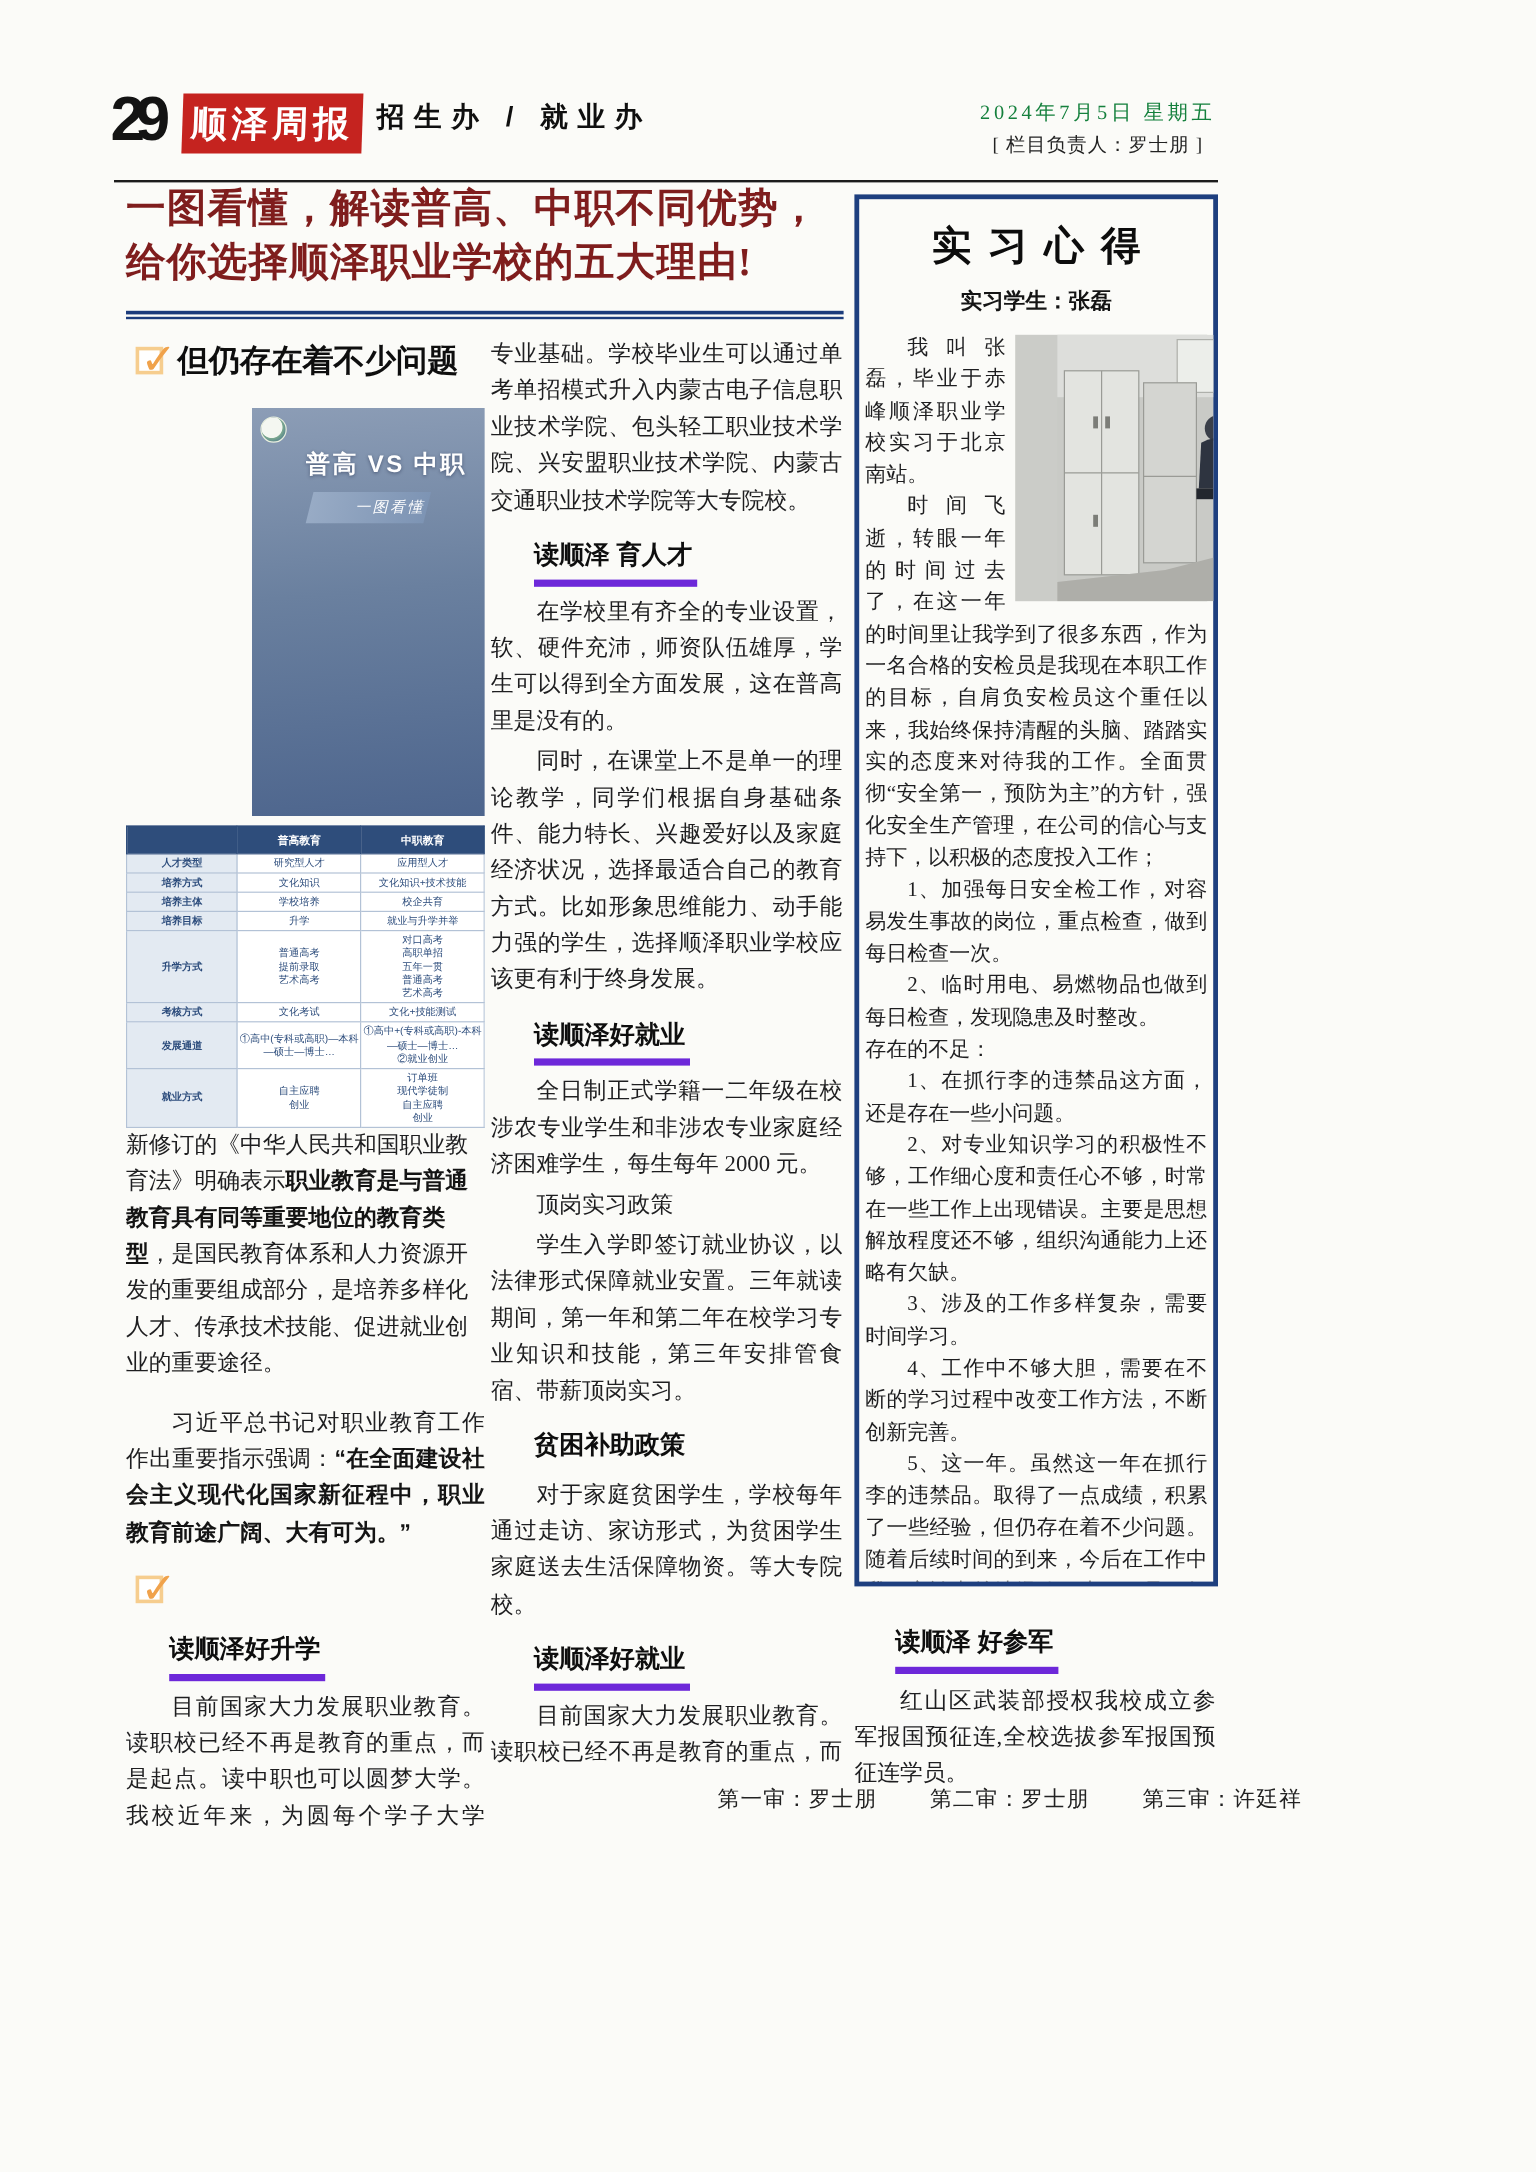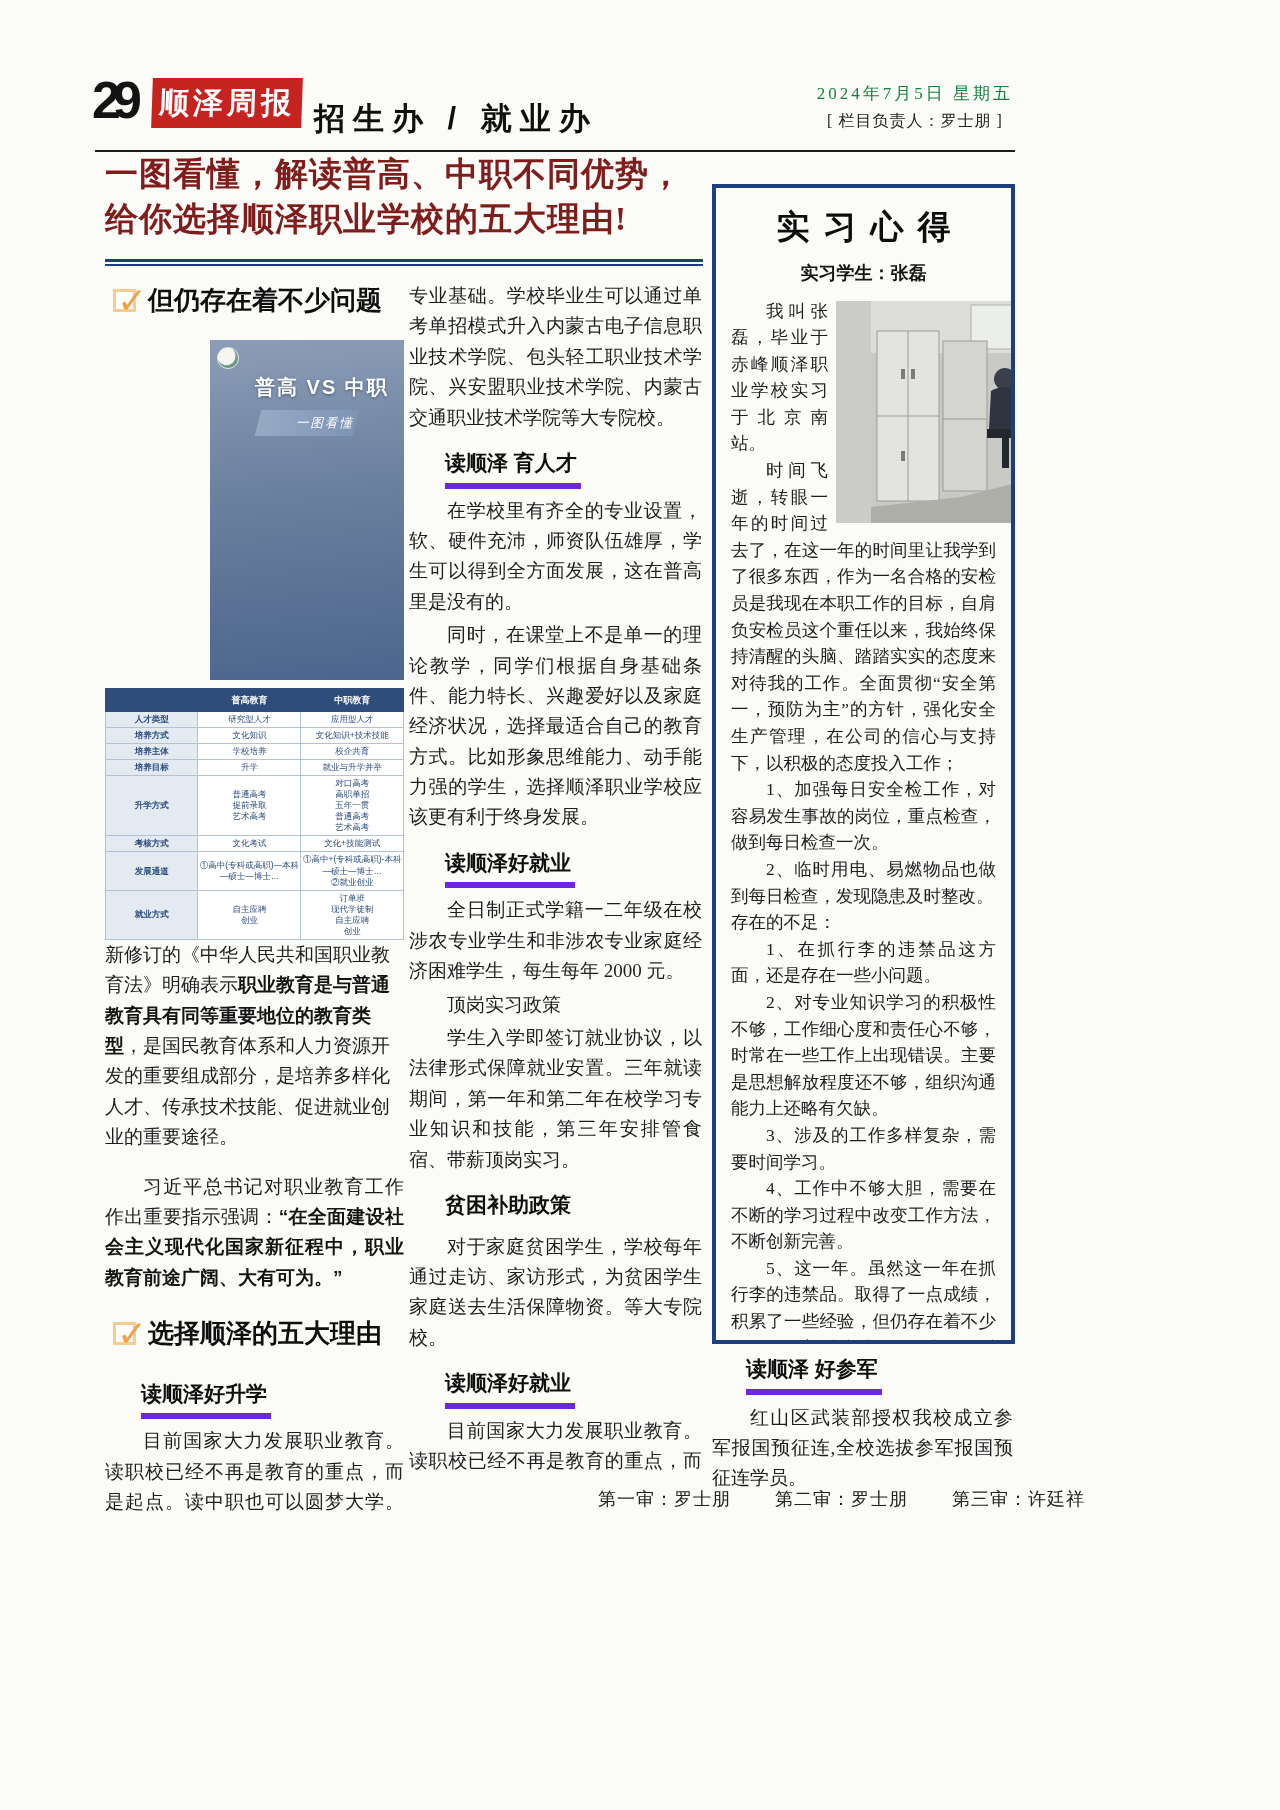"招生办 / 就业办" .section-banner { font-size: 31px -> 23px; margin-top: 16px -> none }
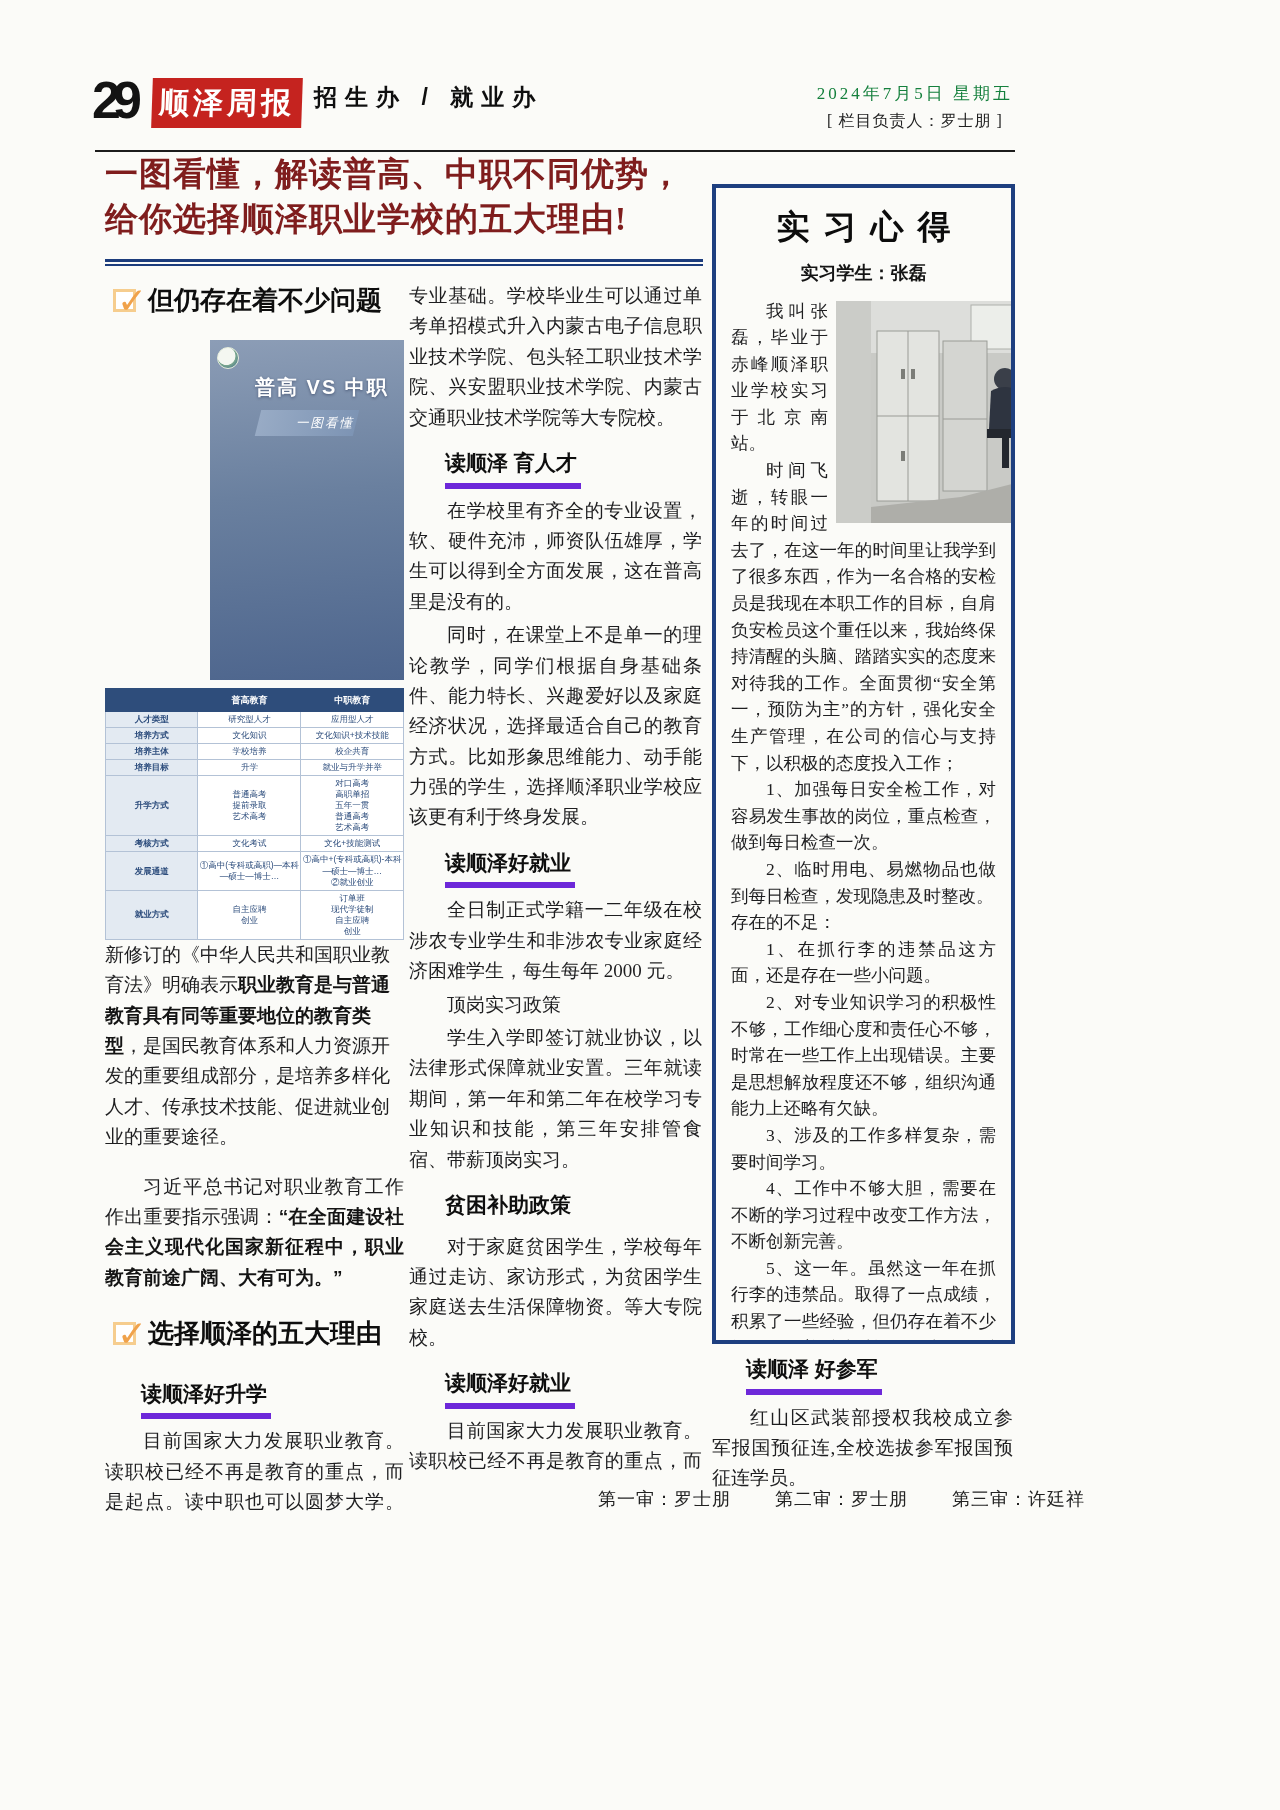"实习心得" .box3 { padding: 14px 15px -> 14px 5px; top: 184px -> 162px }
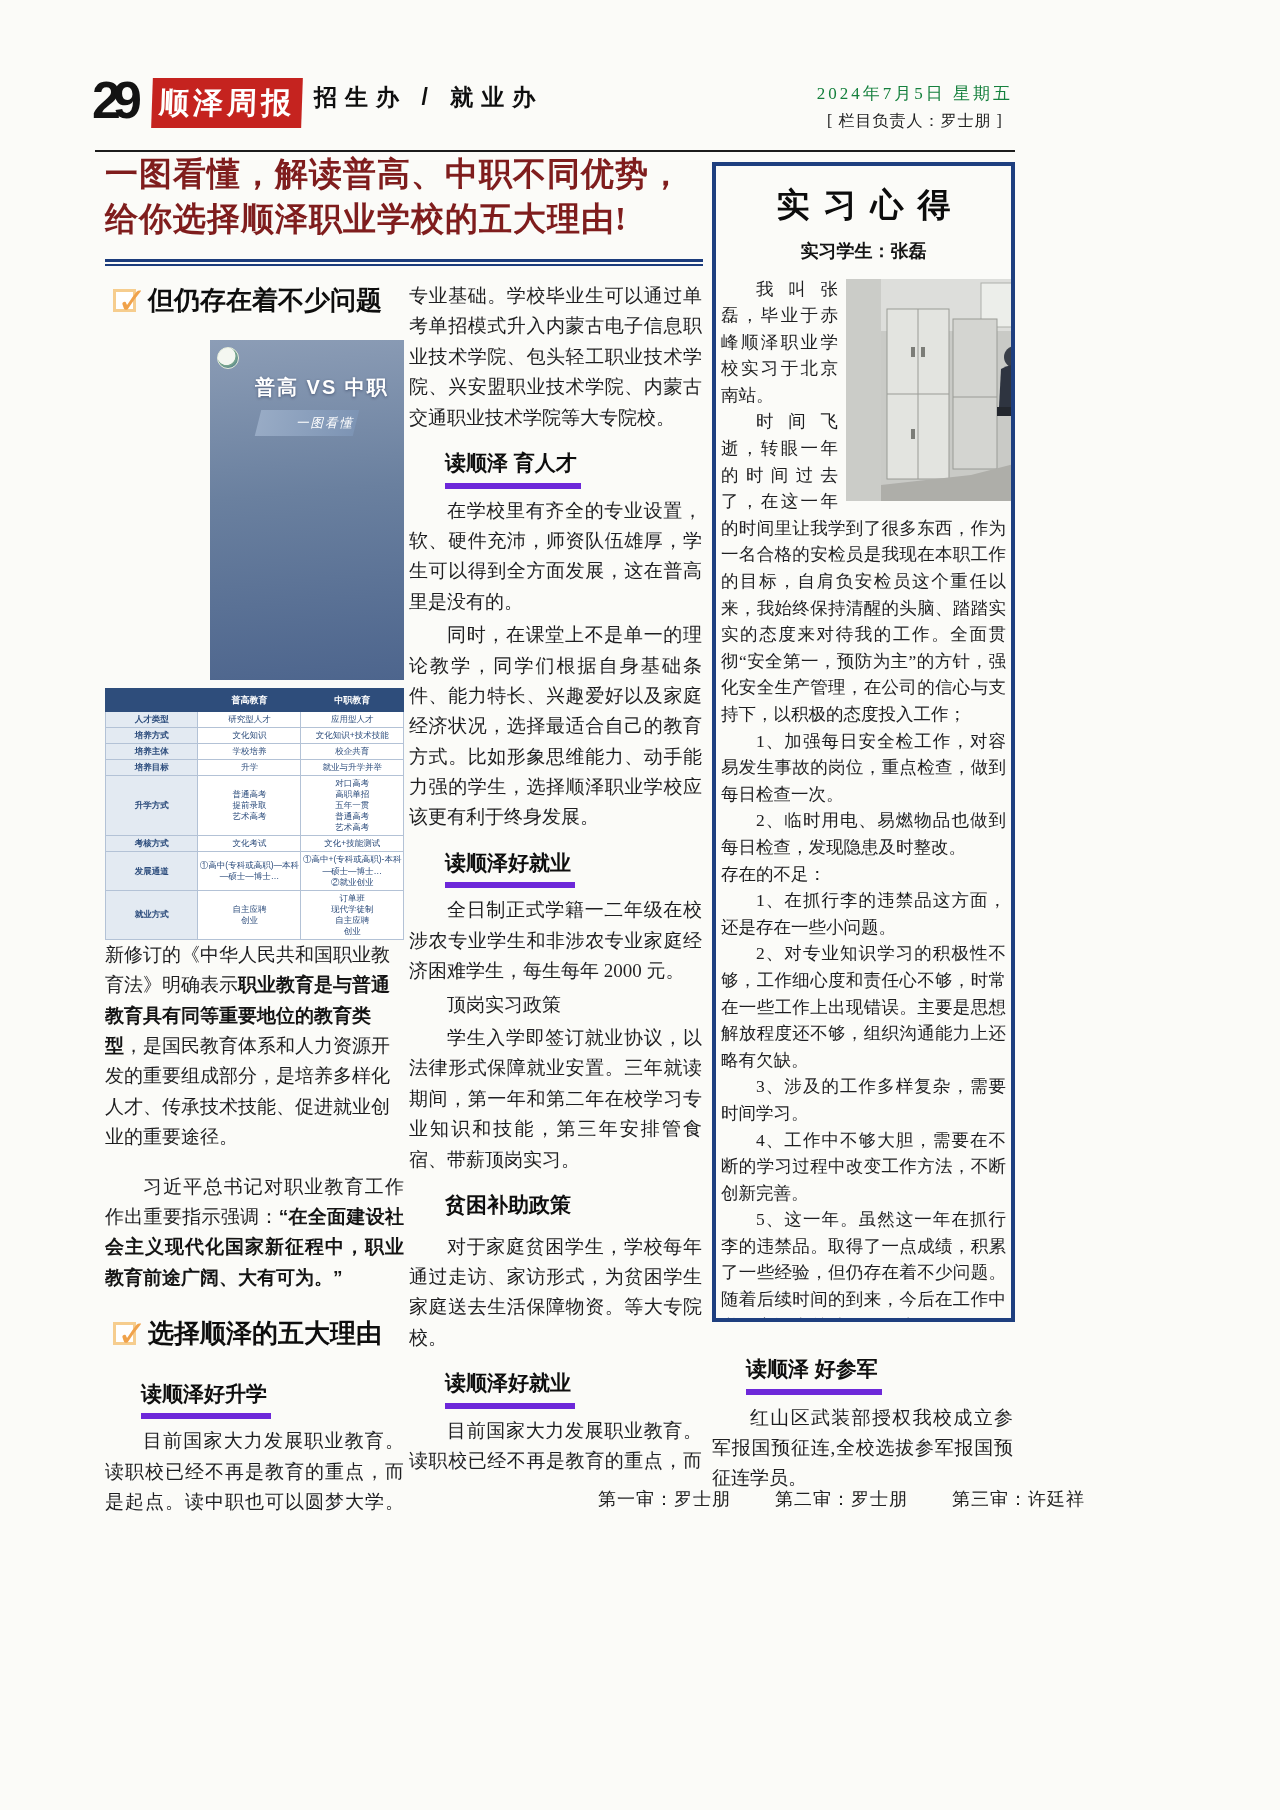"选择顺泽的五大理由" span { html: <span>选择顺泽的五大理由</span> -> none }
